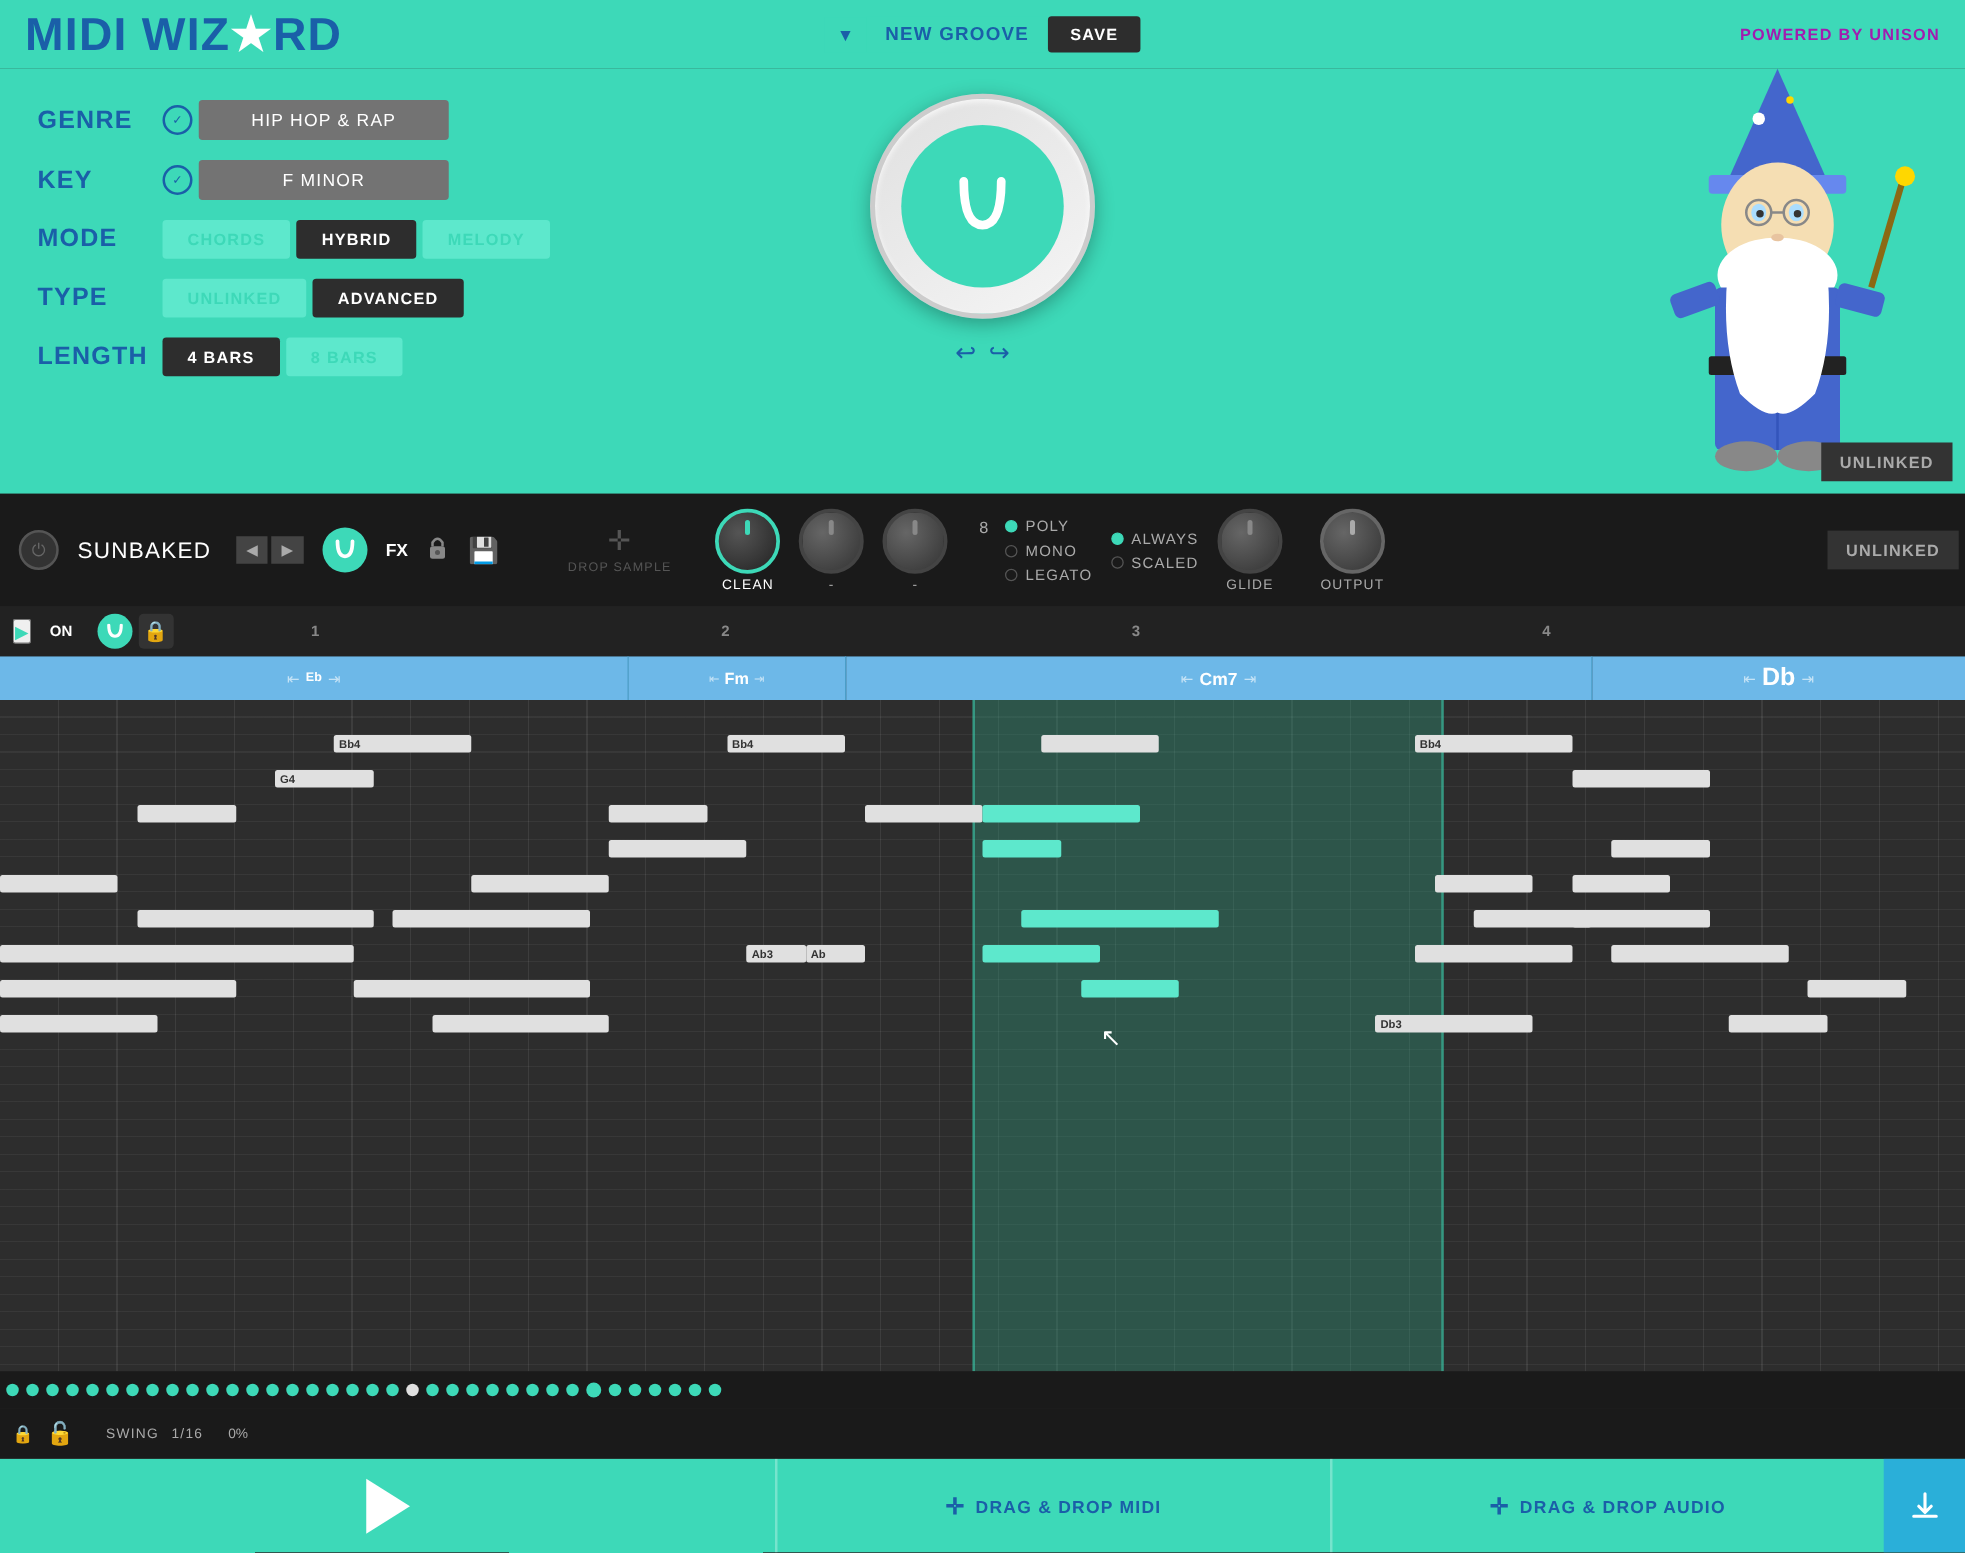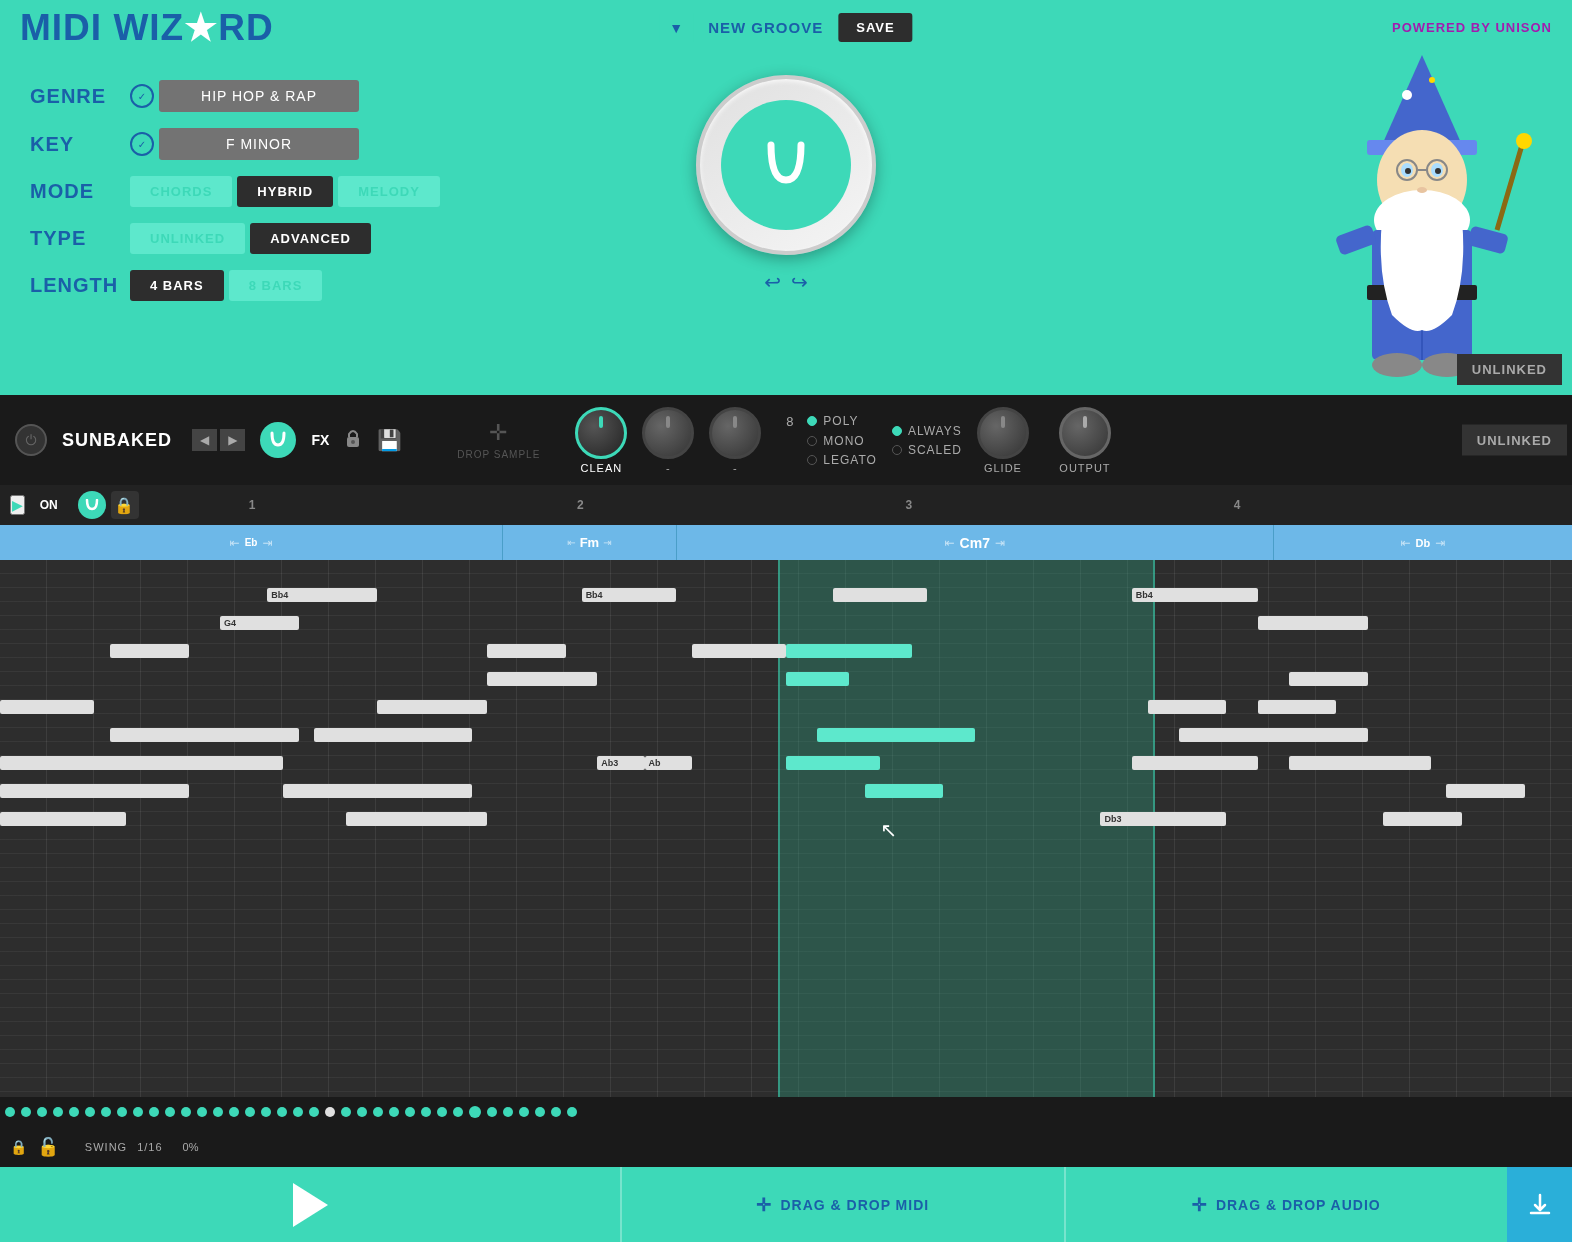"SUNBAKED" .synth-name { font-weight: 700 -> 400 }
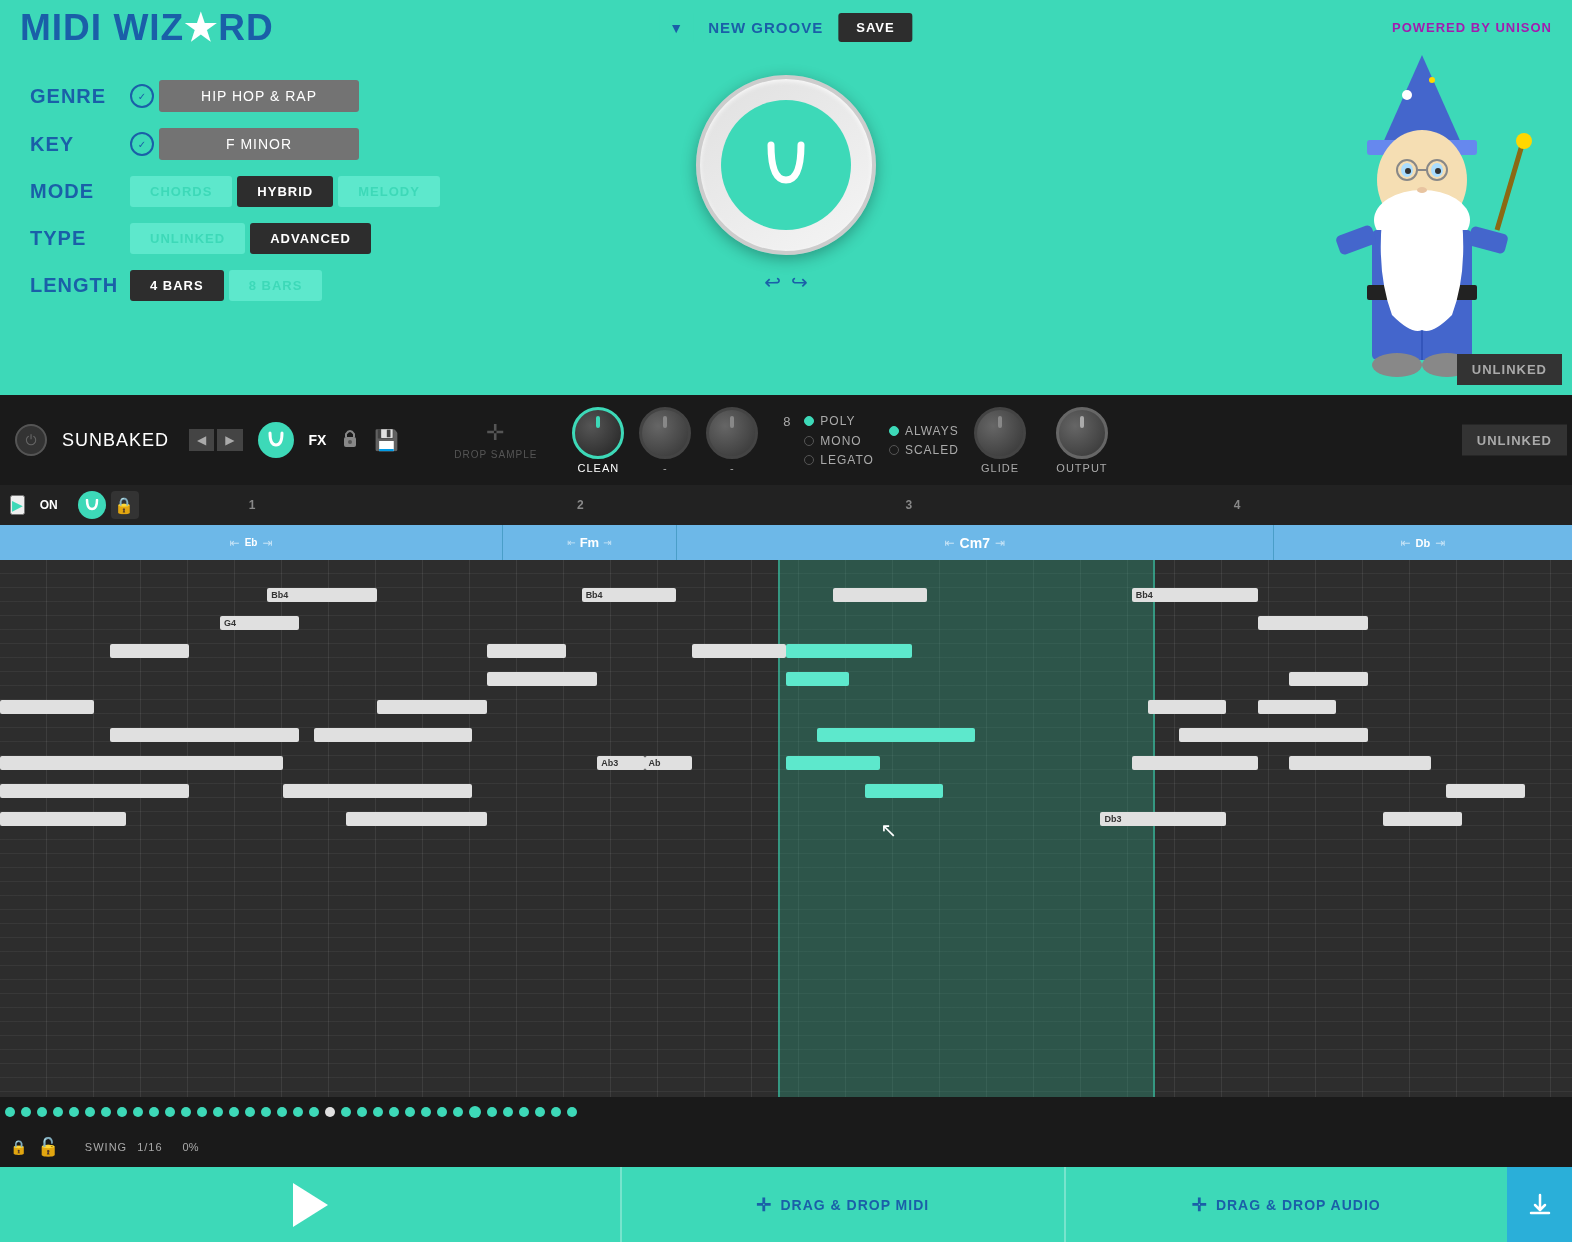"Db" span { font-size: 11px -> 20px }
